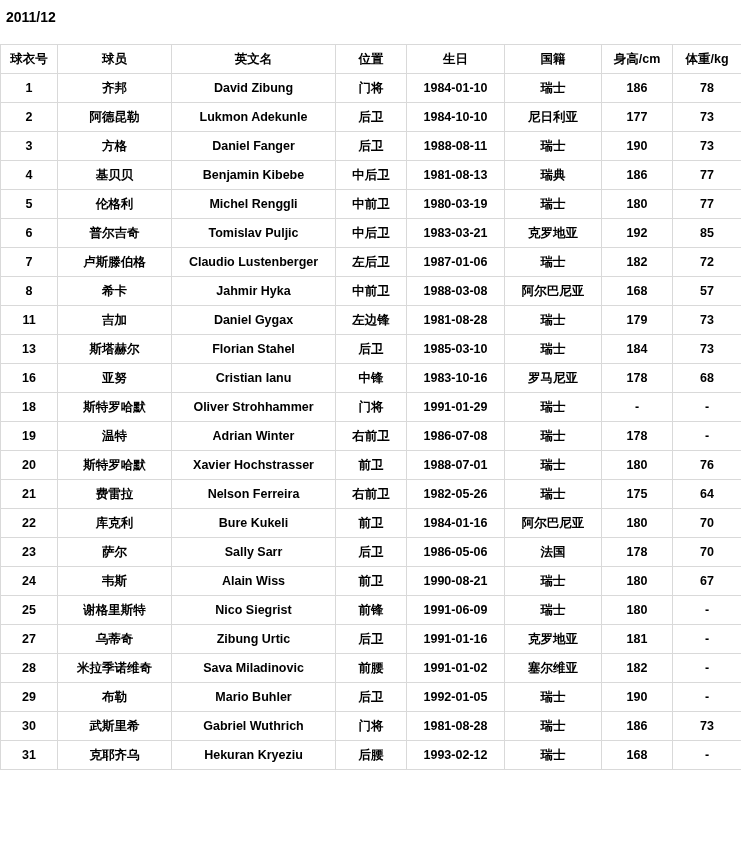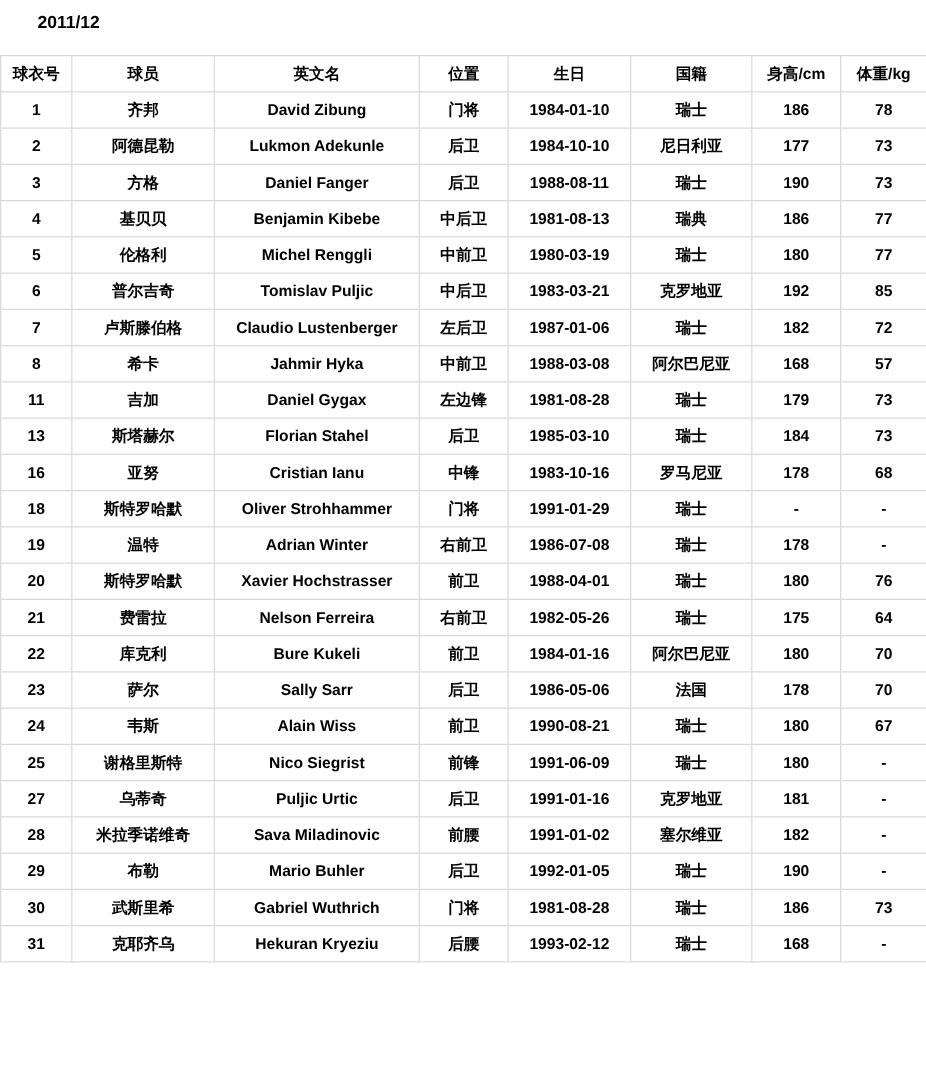"2011/12" .season-title { padding: 9px 0 0 30px -> 9px 0 0 6px }
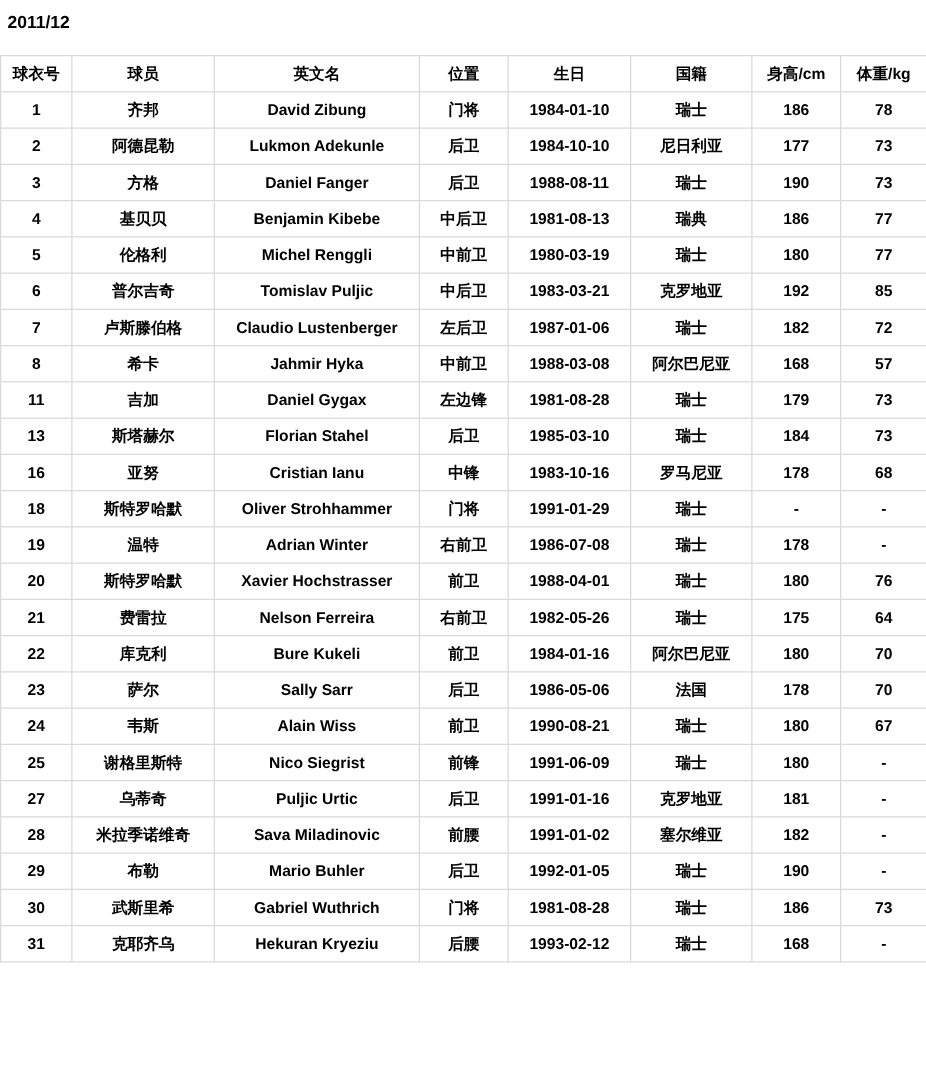"1988-04-01" td { text: 1988-04-01 -> 1988-07-01 }
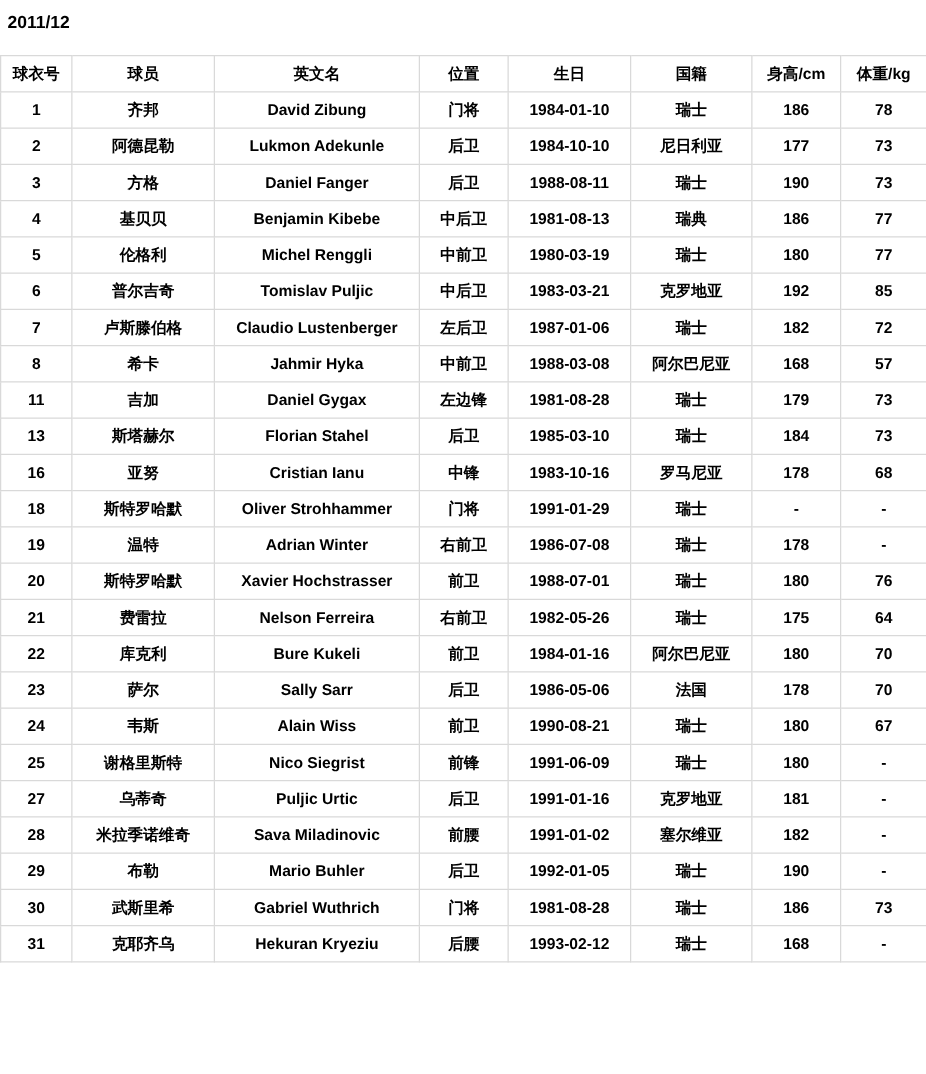"Puljic Urtic" td { text: Puljic -> Zibung }
